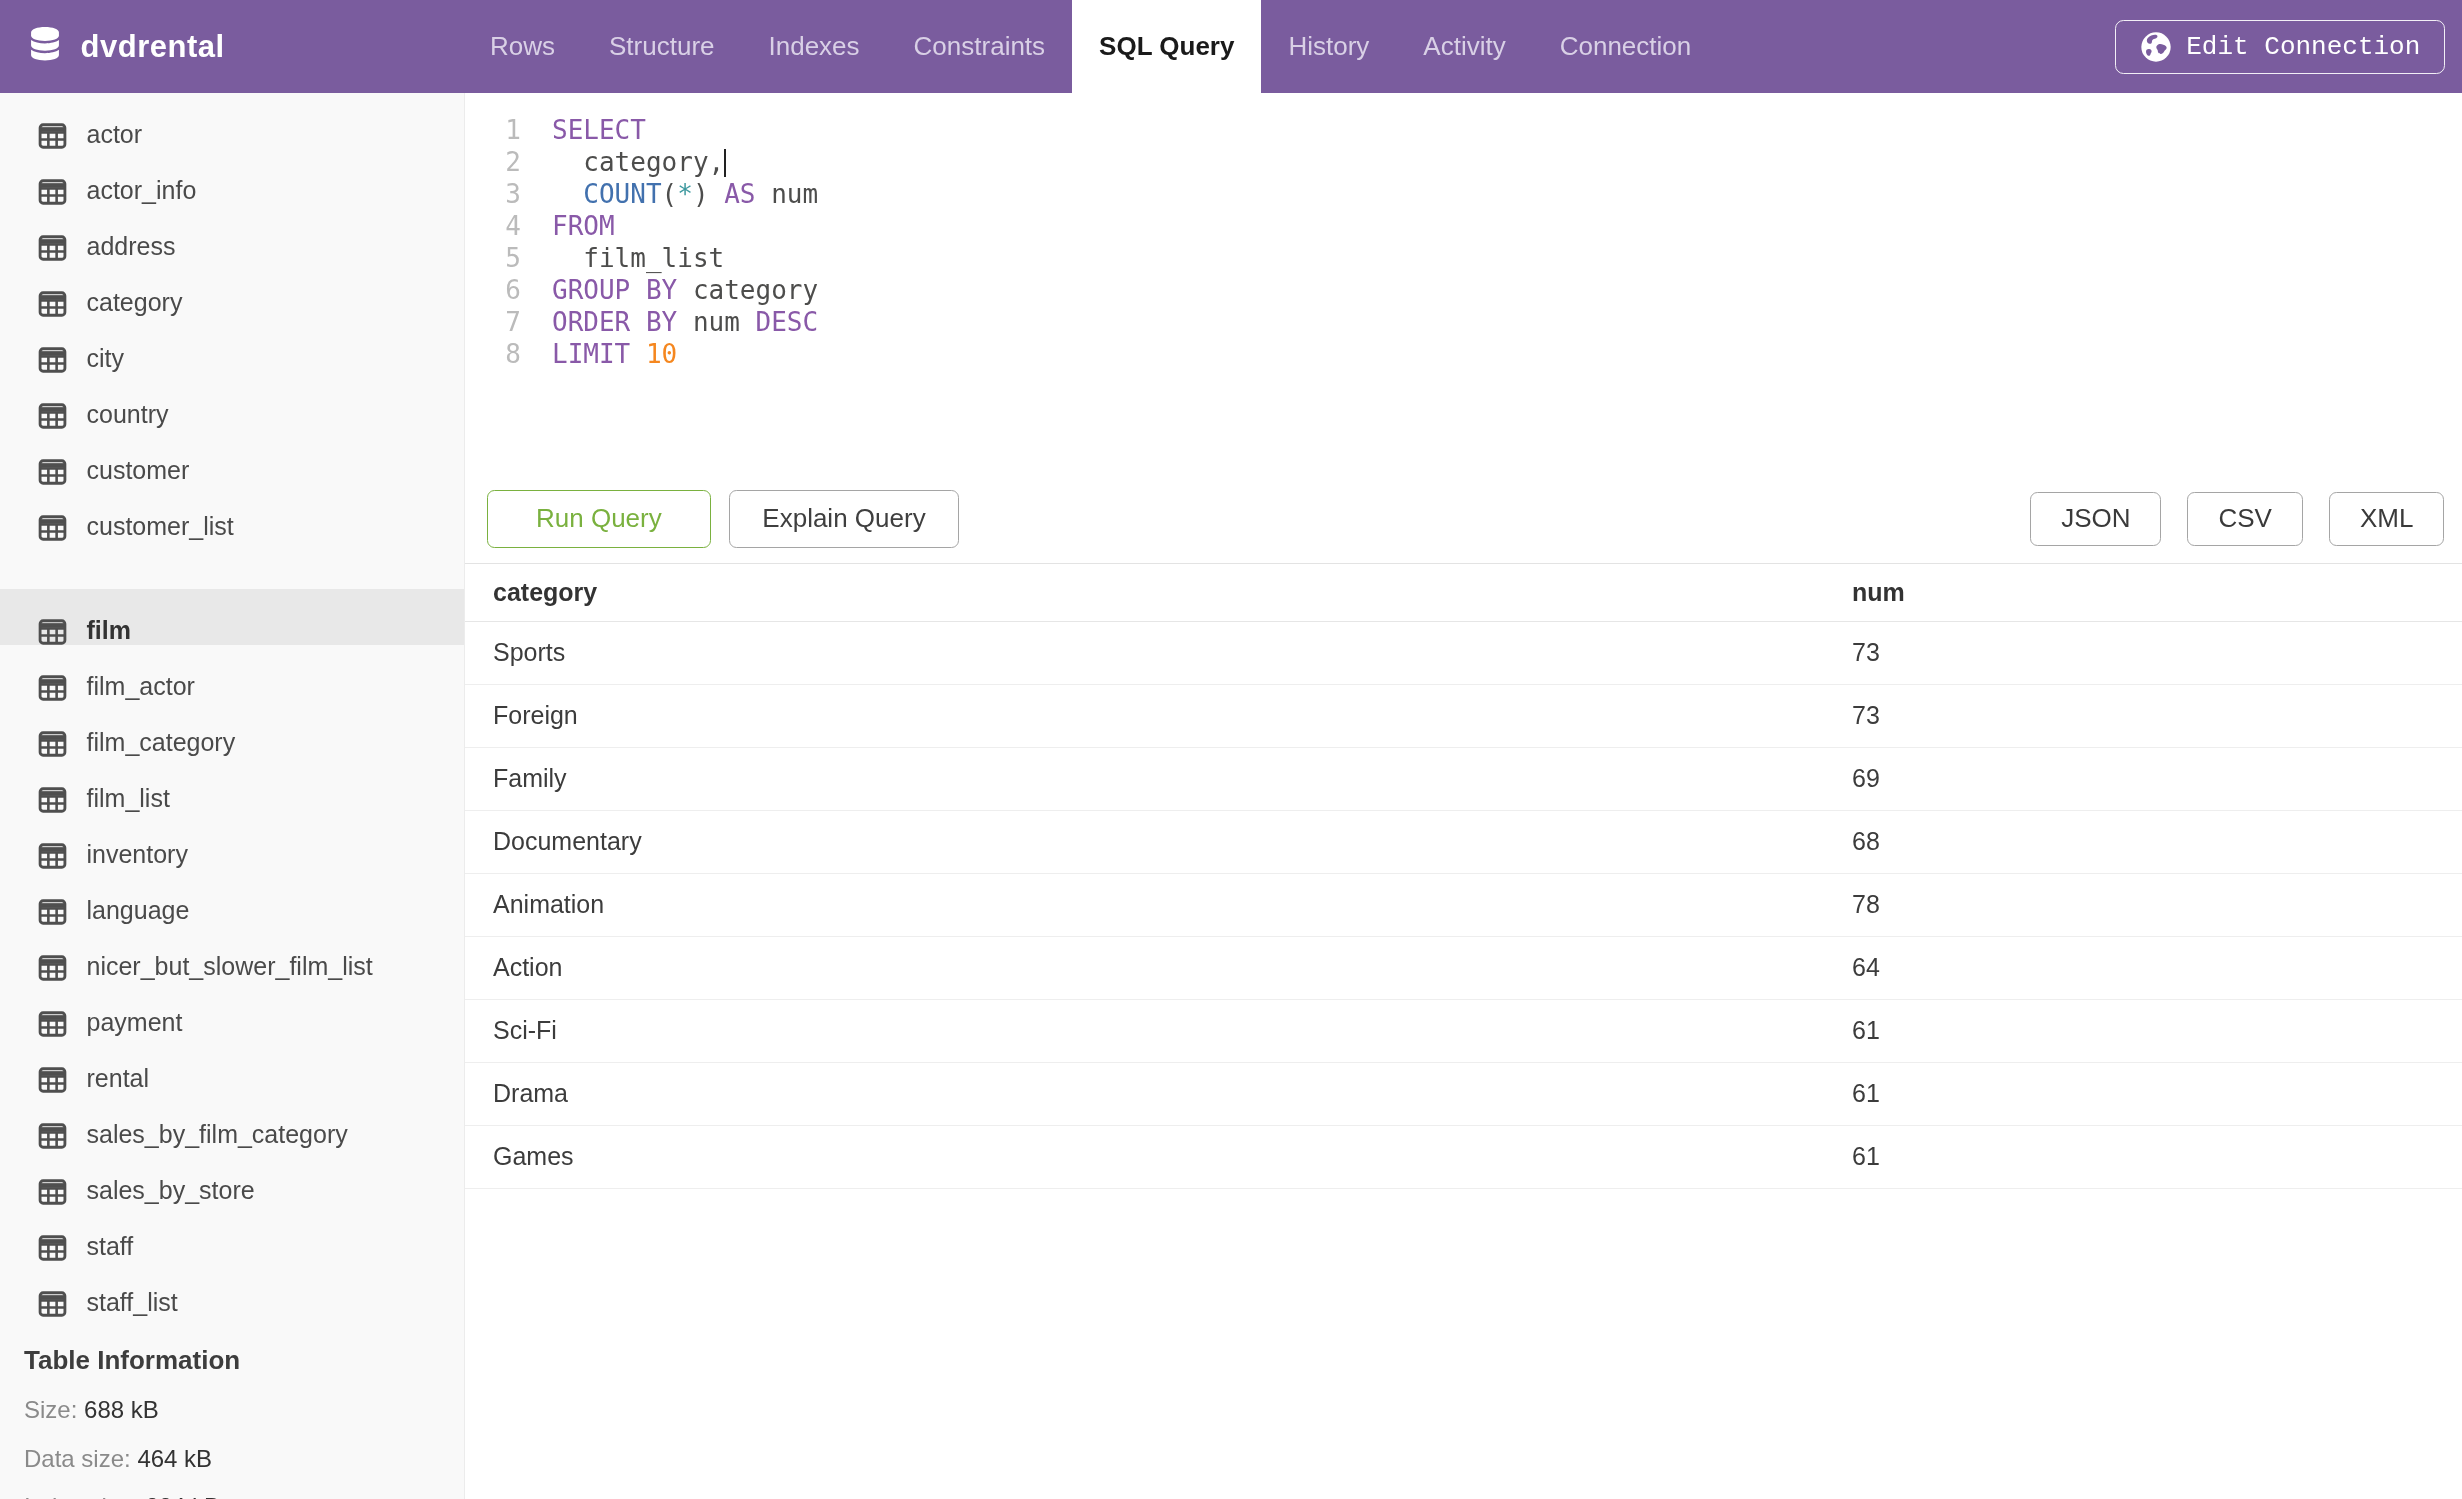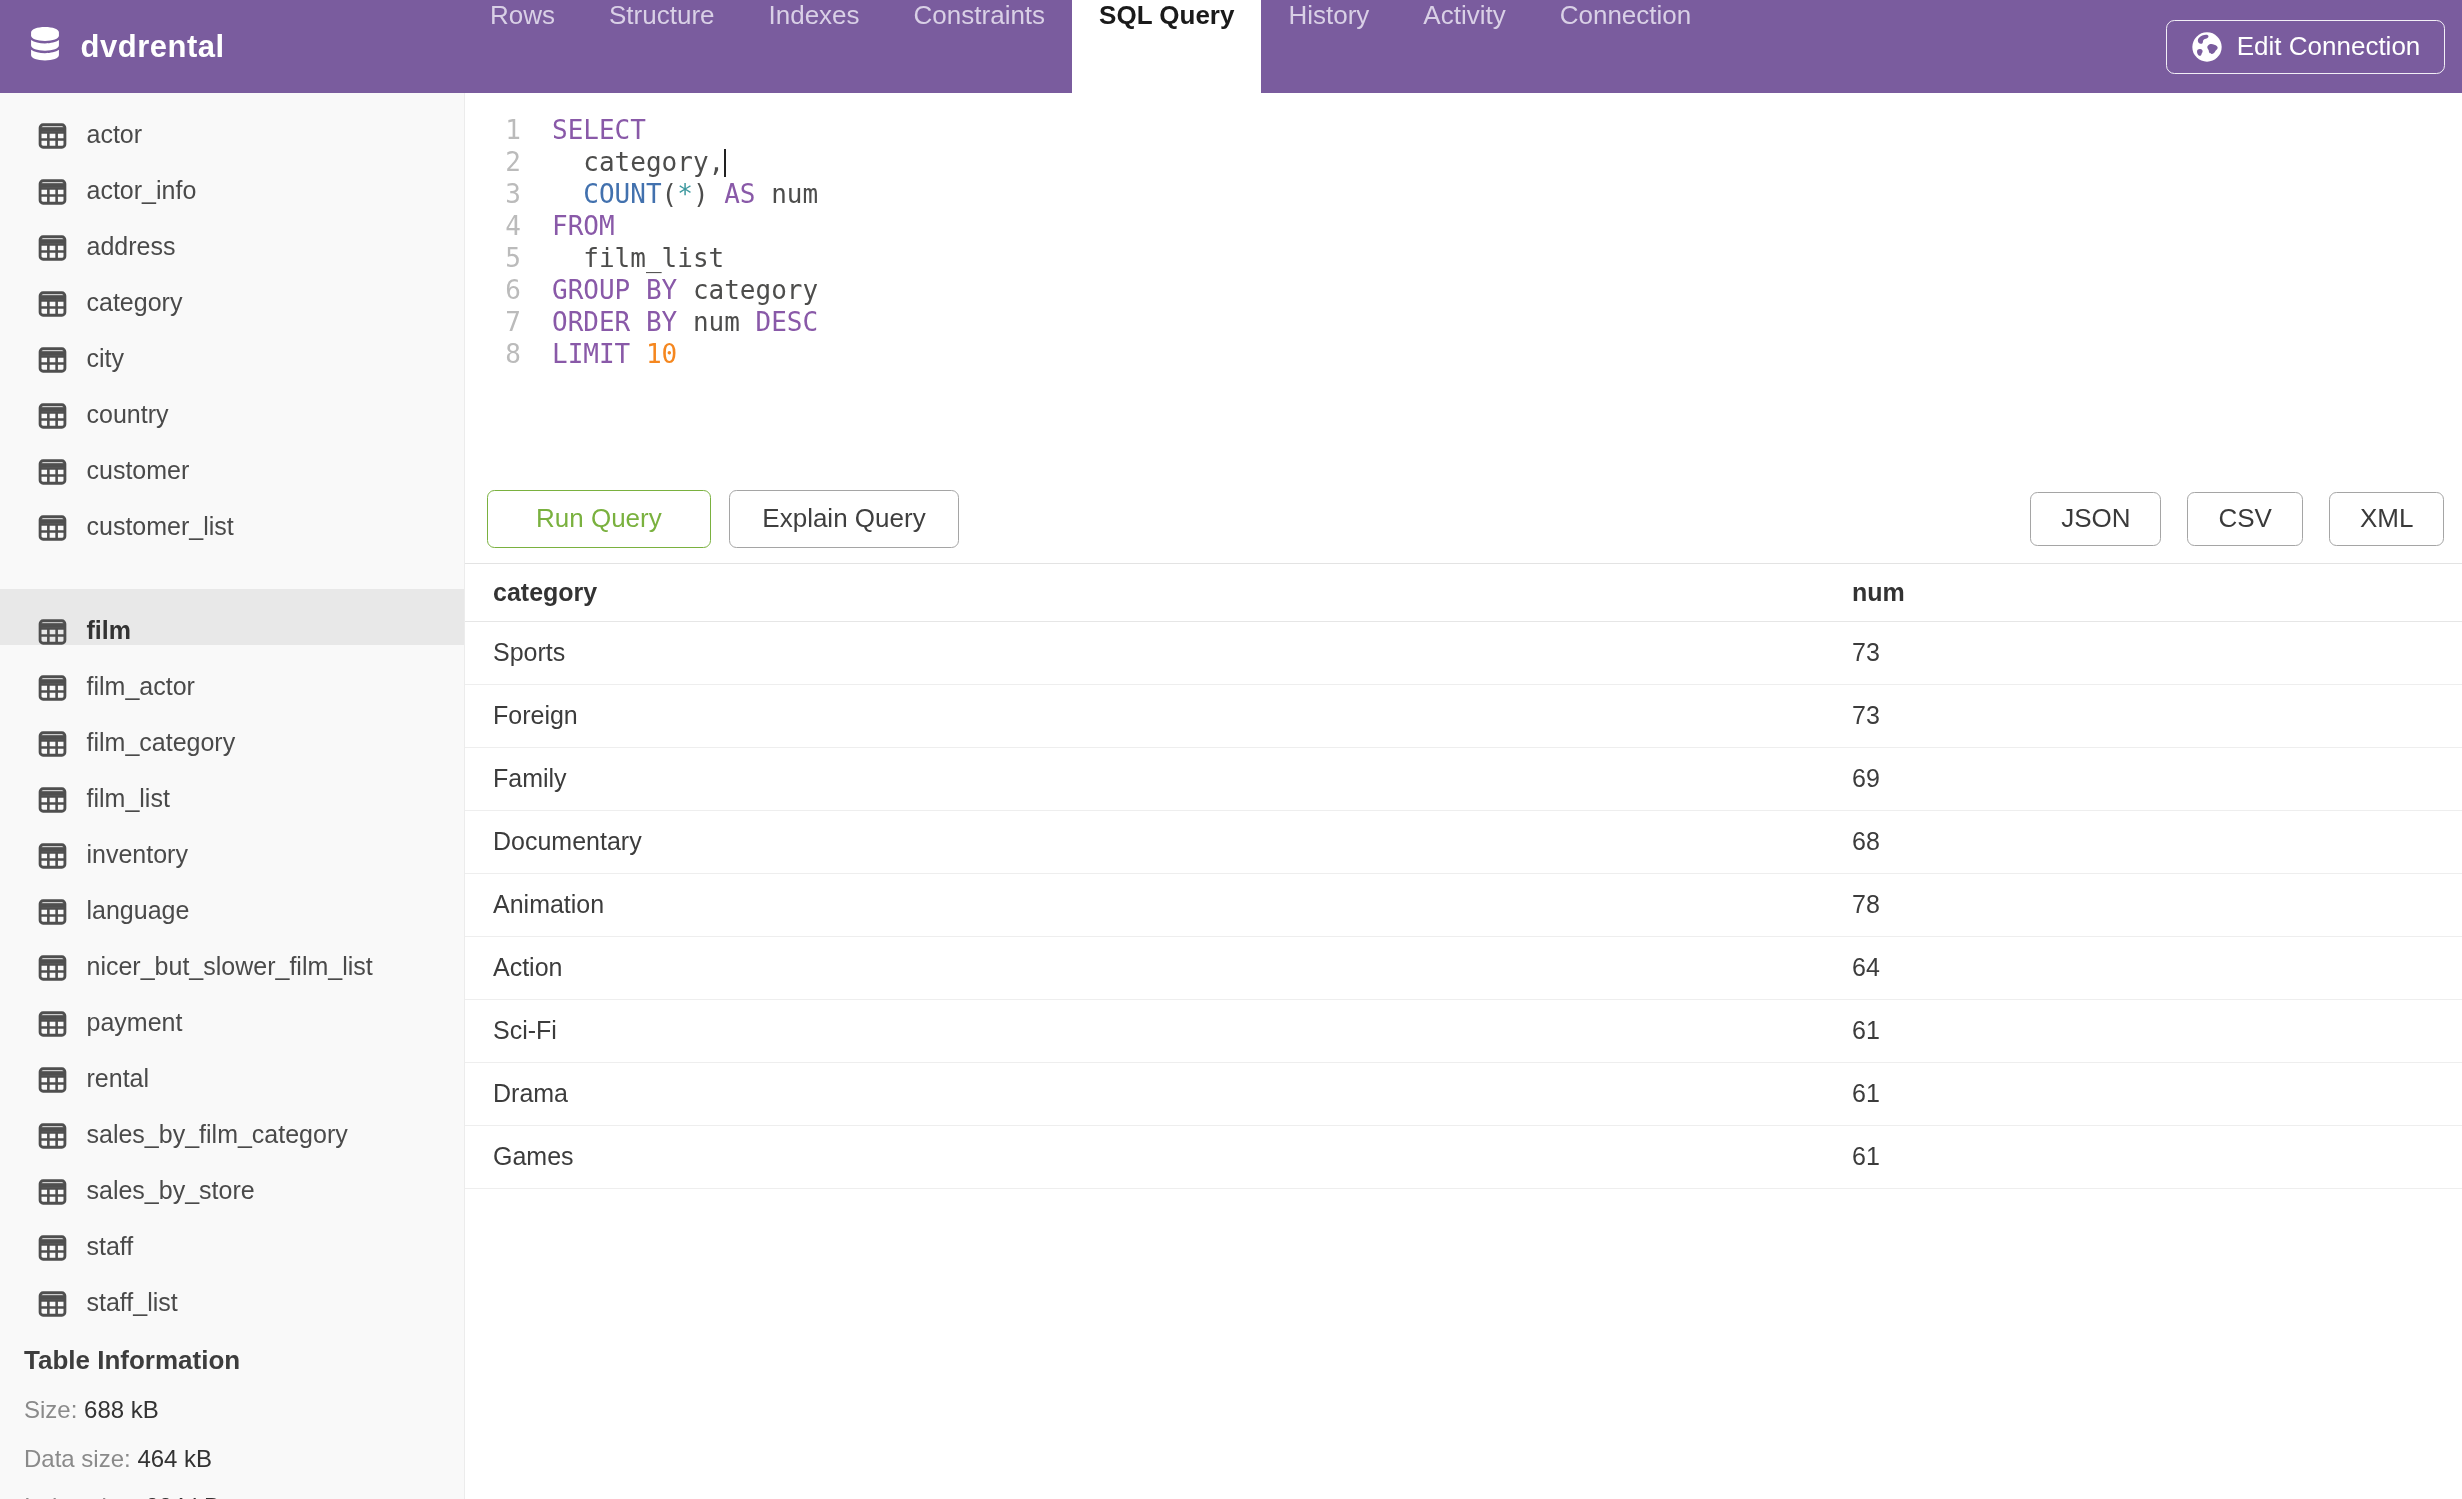"Rows" .tab { align-items: flex-start -> center }
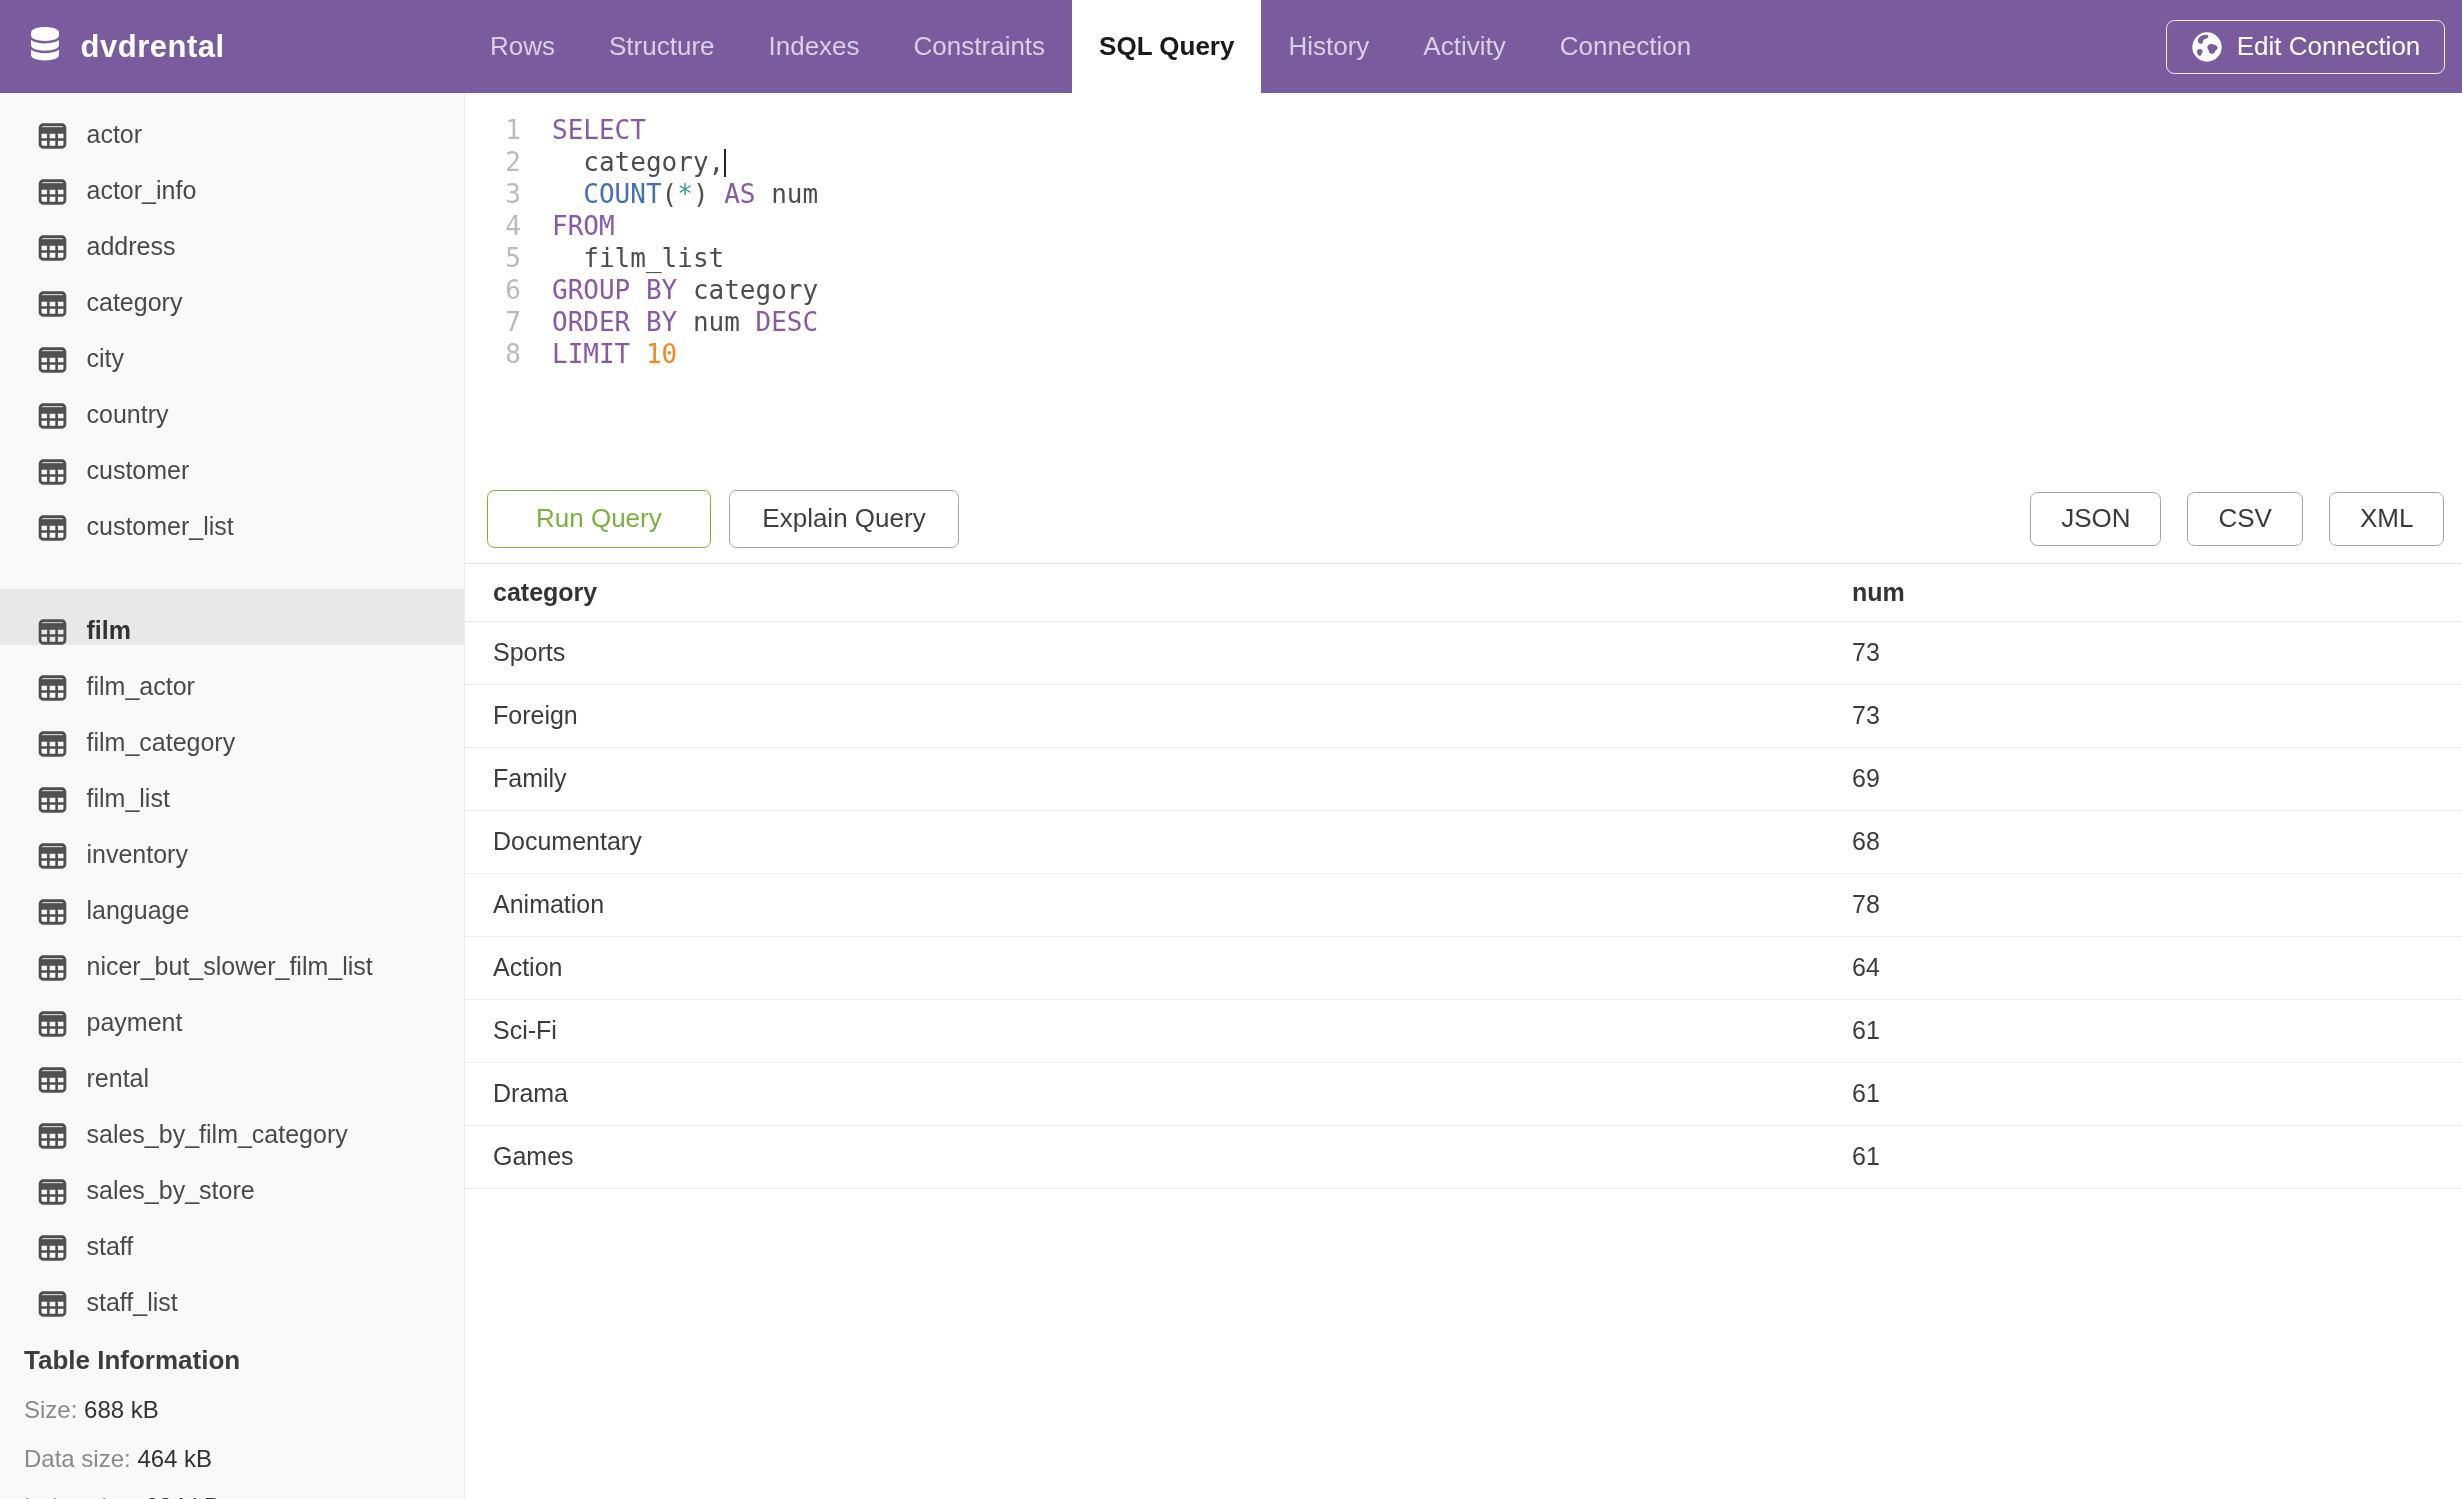"Edit Connection" .edit-conn { font-family: none -> Liberation Mono, monospace }
